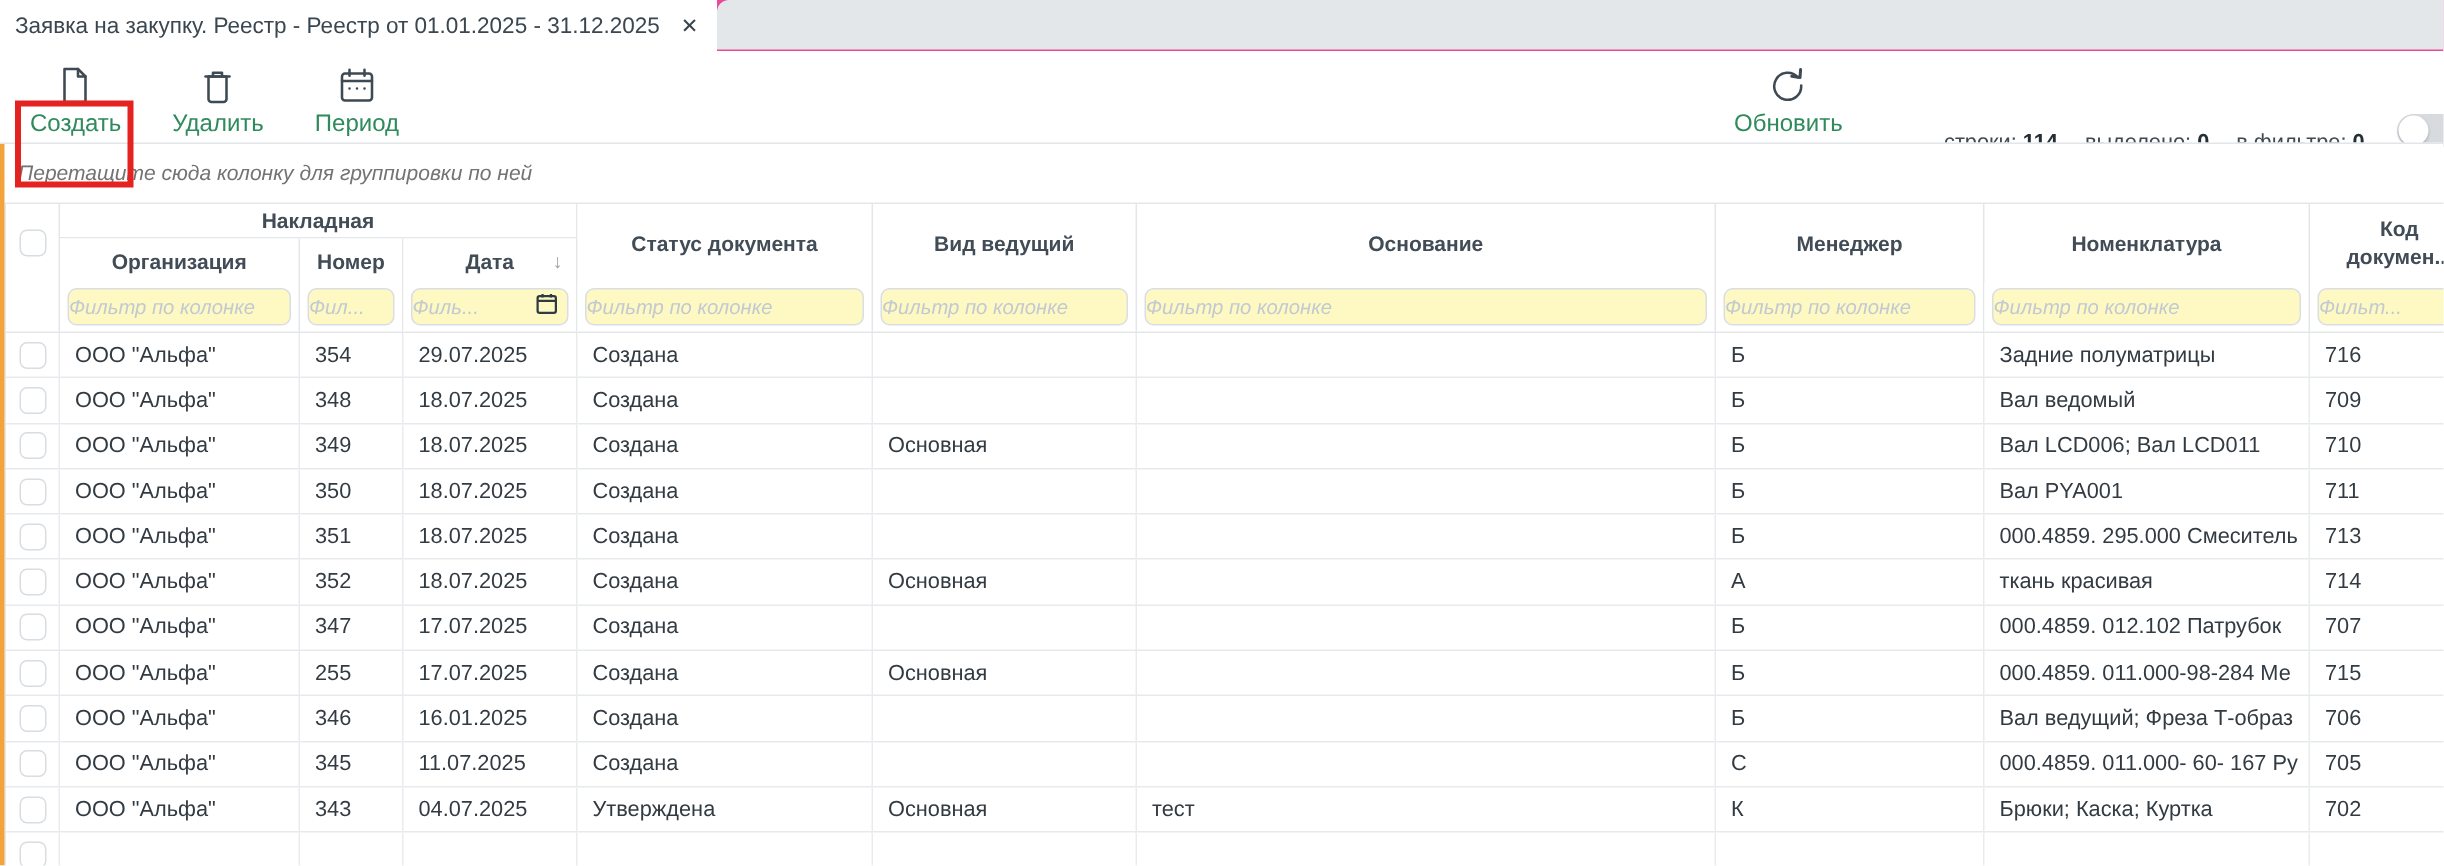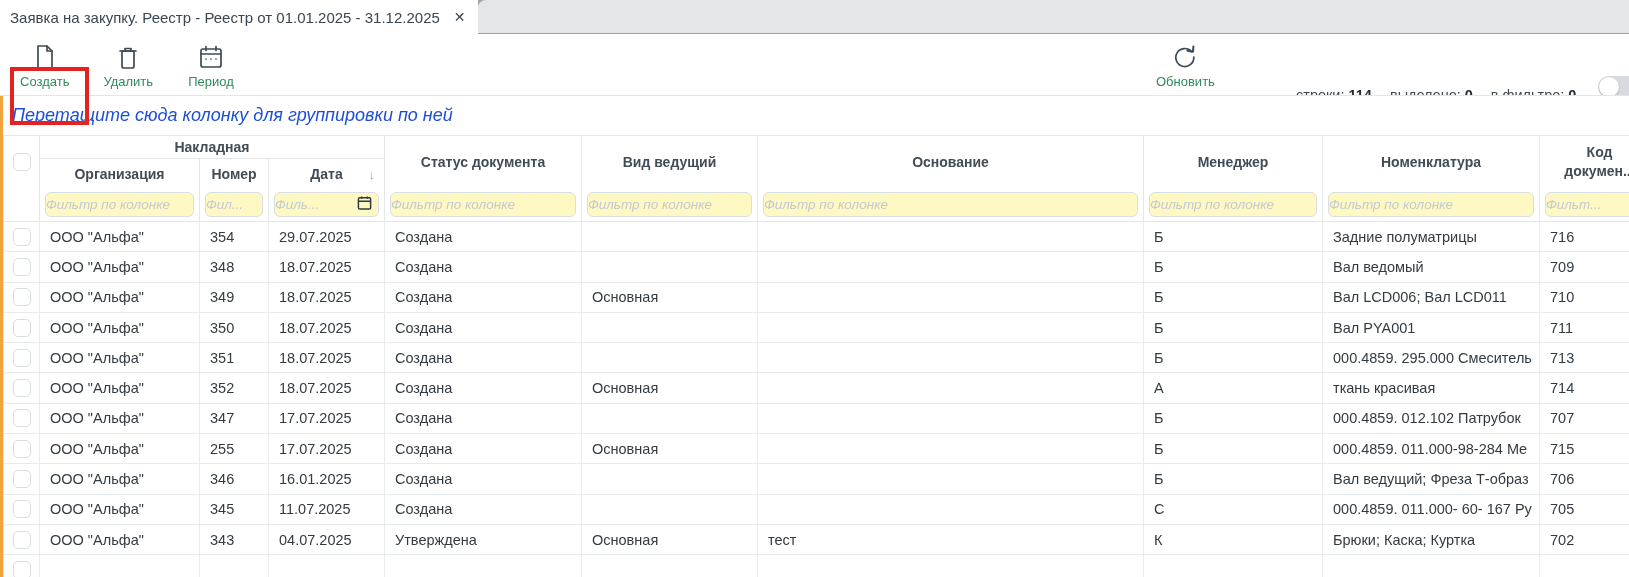"Заявка на закупку. Реестр -" .tabbar { background: #a3a3a3 -> #ec4899 }
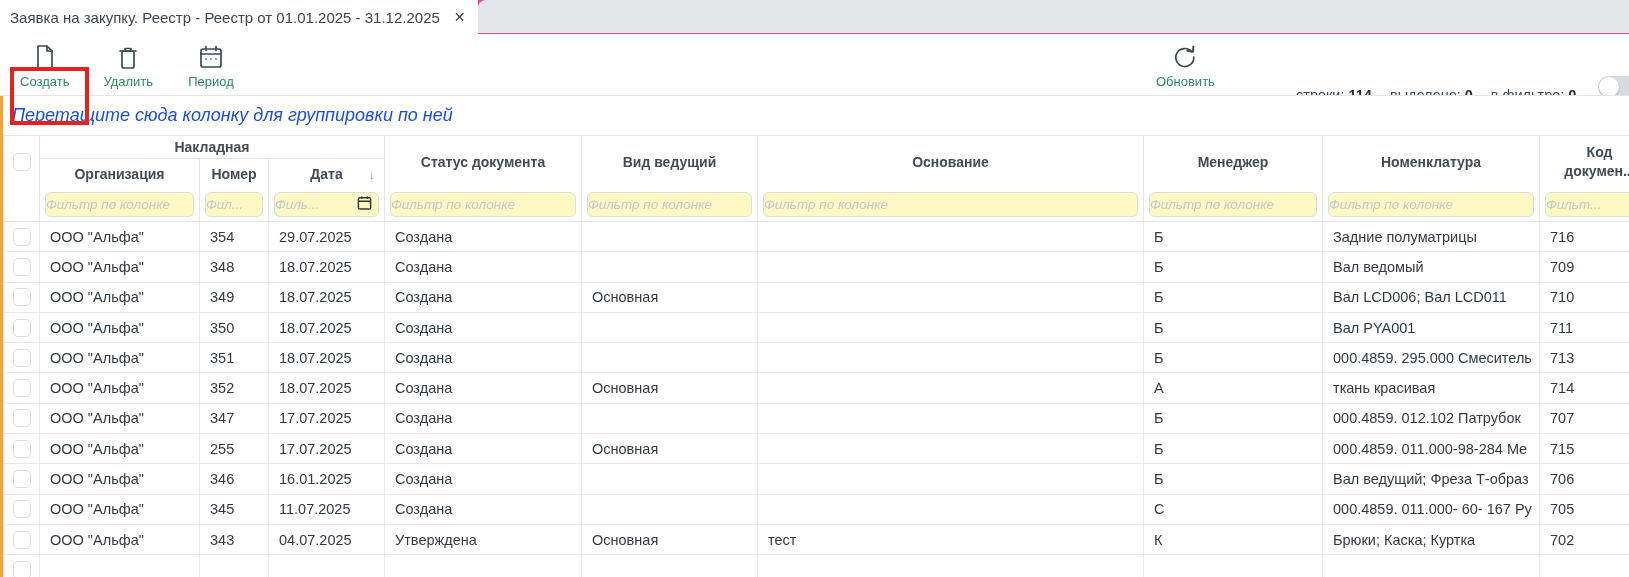"Создать" .tb-label { font-size: 13px -> 16px }
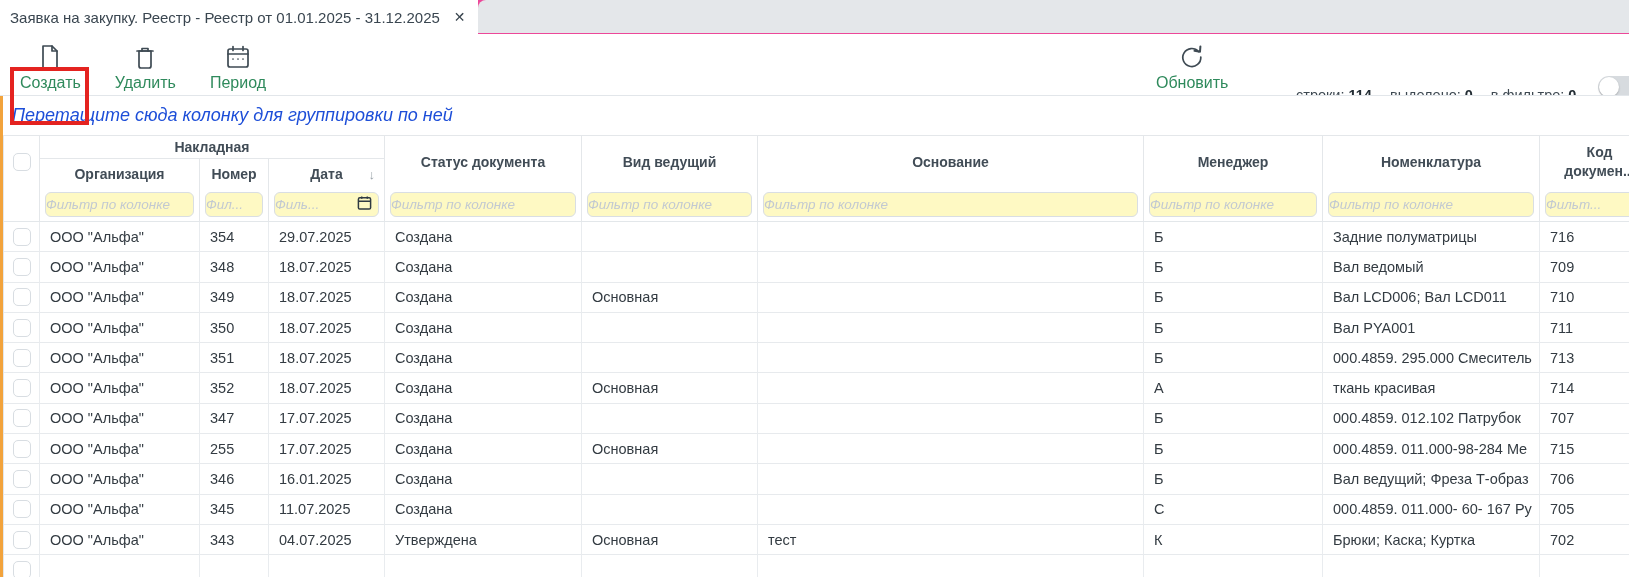"Перетащите сюда колонку для группировки" .groupbar { color: #1d4ed8 -> #737373; font-size: 18px -> 14px }
